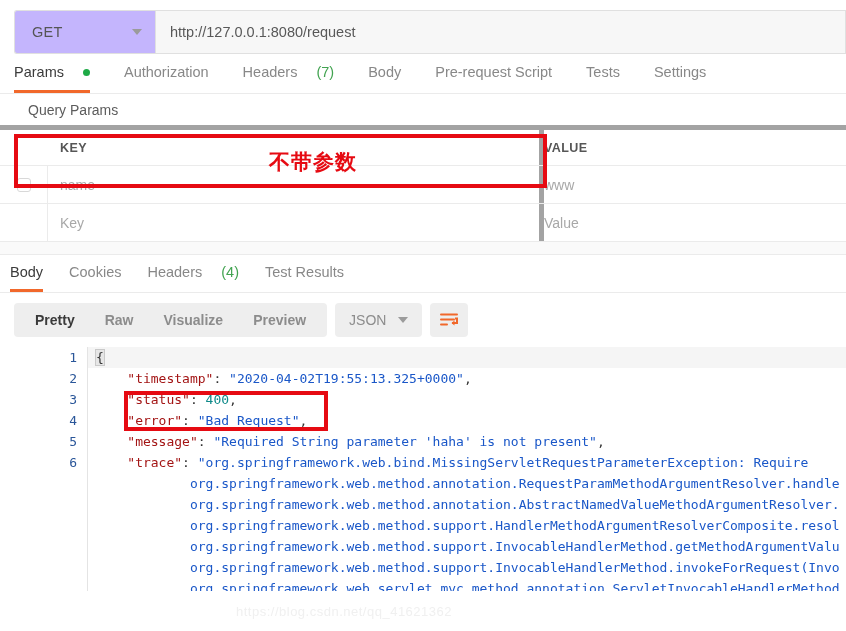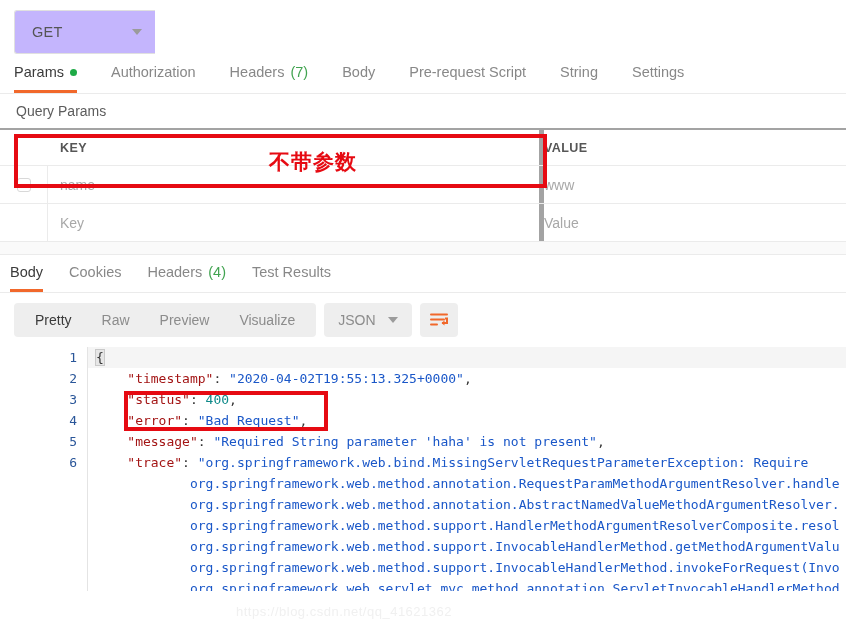"http://127.0.0.1:8080/request" div.url-input { html: none -> <div>http://127.0.0.1:8080/request</div> }
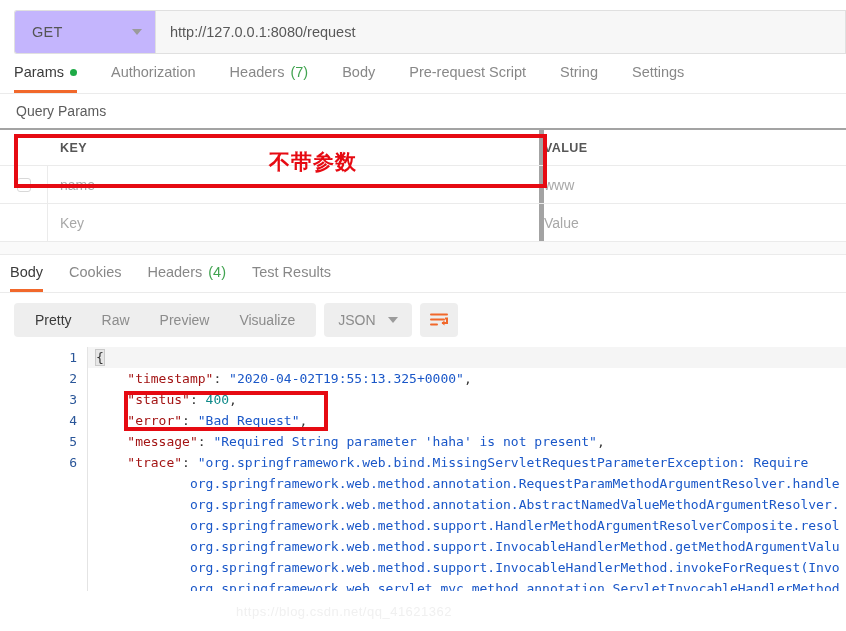"Params" .tab { gap: 6px -> 19px }
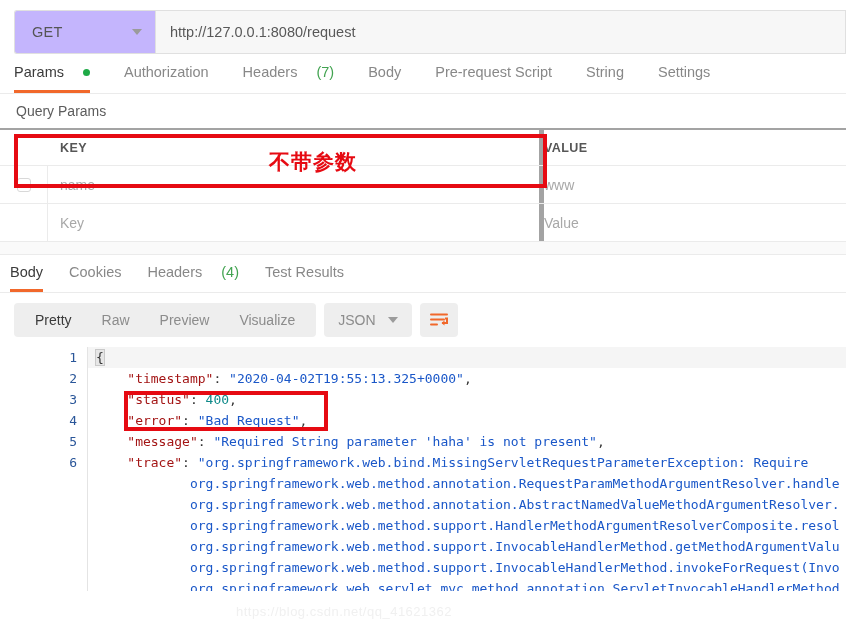"String" span { text: String -> Tests }
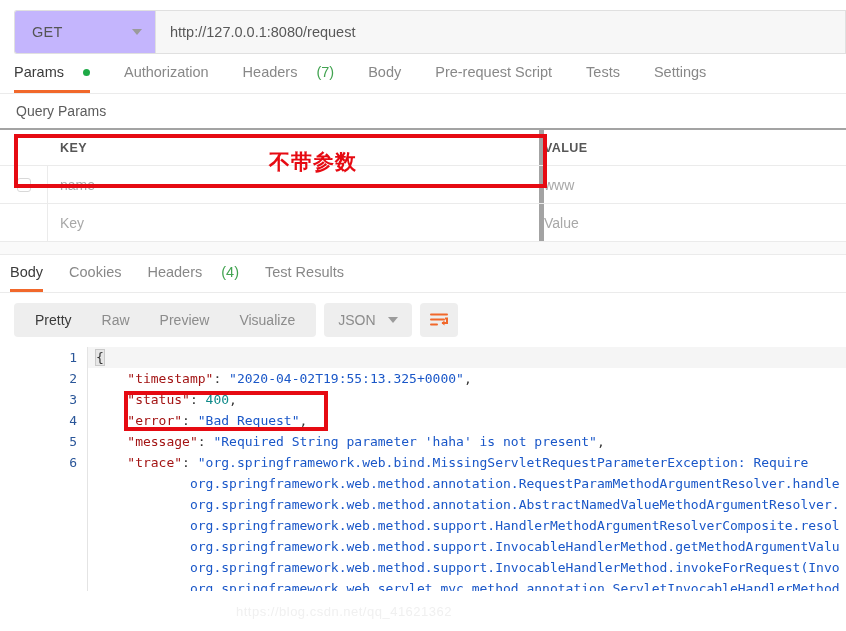"Query Params" .section-title { border-bottom: 2px solid #a3a3a3 -> 5px solid #a3a3a3; padding-left: 16px -> 28px }
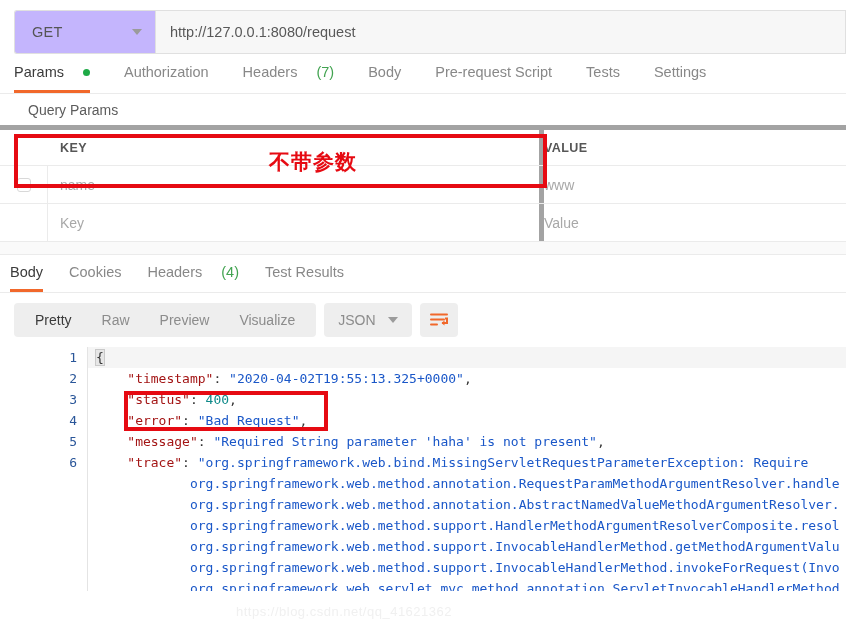"Pretty" .seg-group { font-weight: none -> bold }
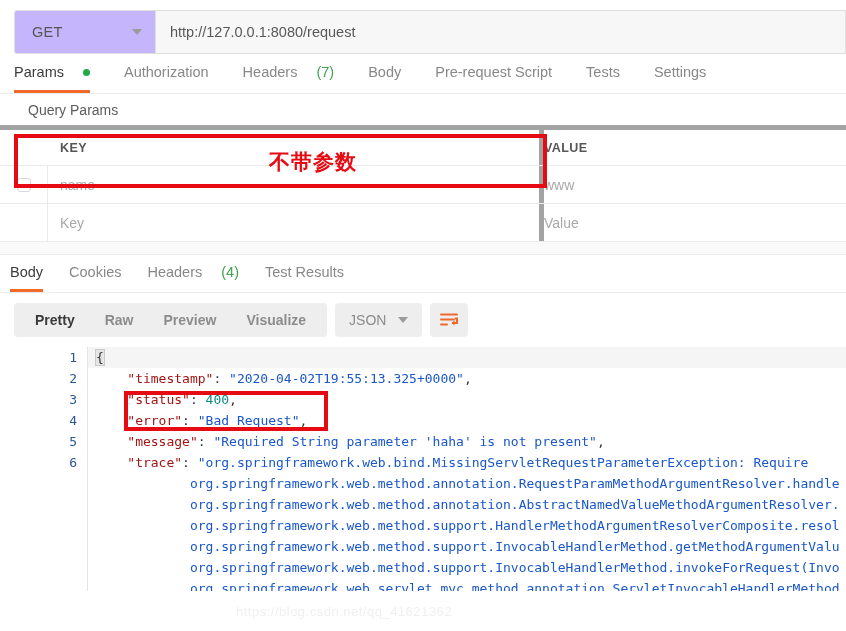"Preview" div.seg { order: before "Visualize" -> after "Visualize" }
